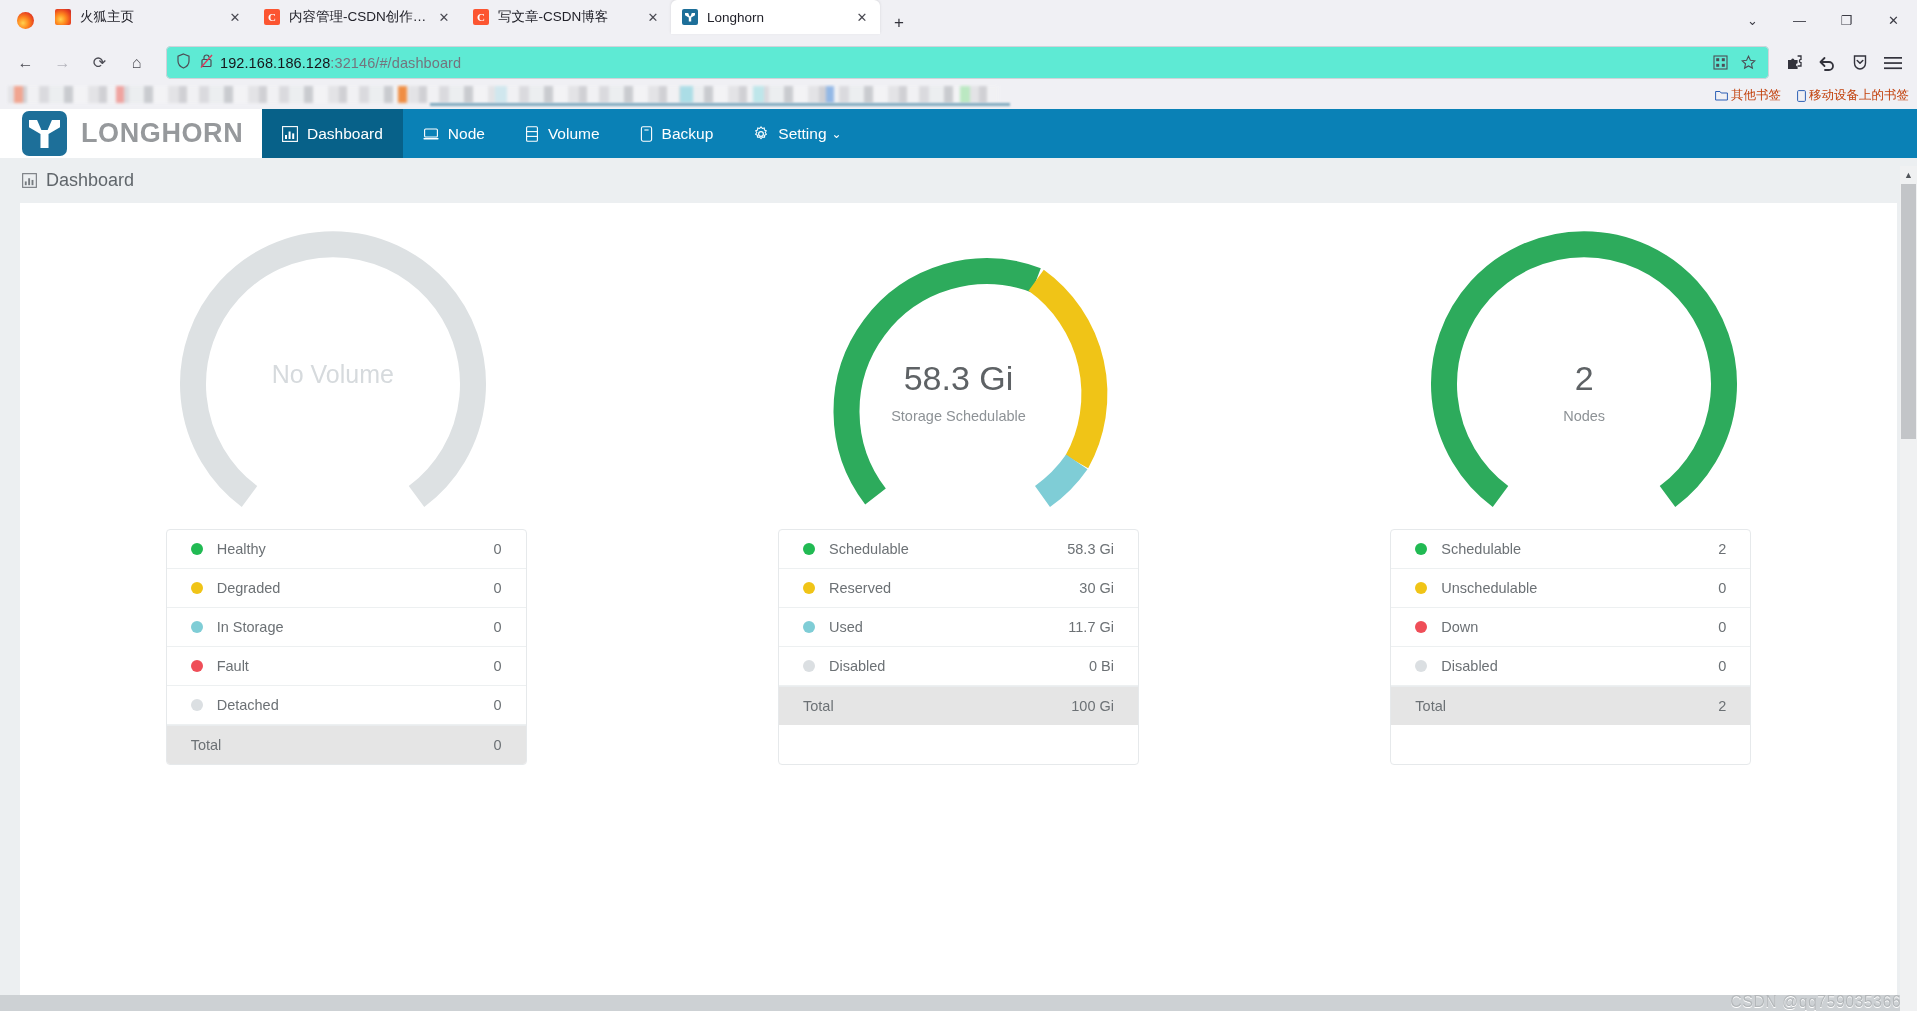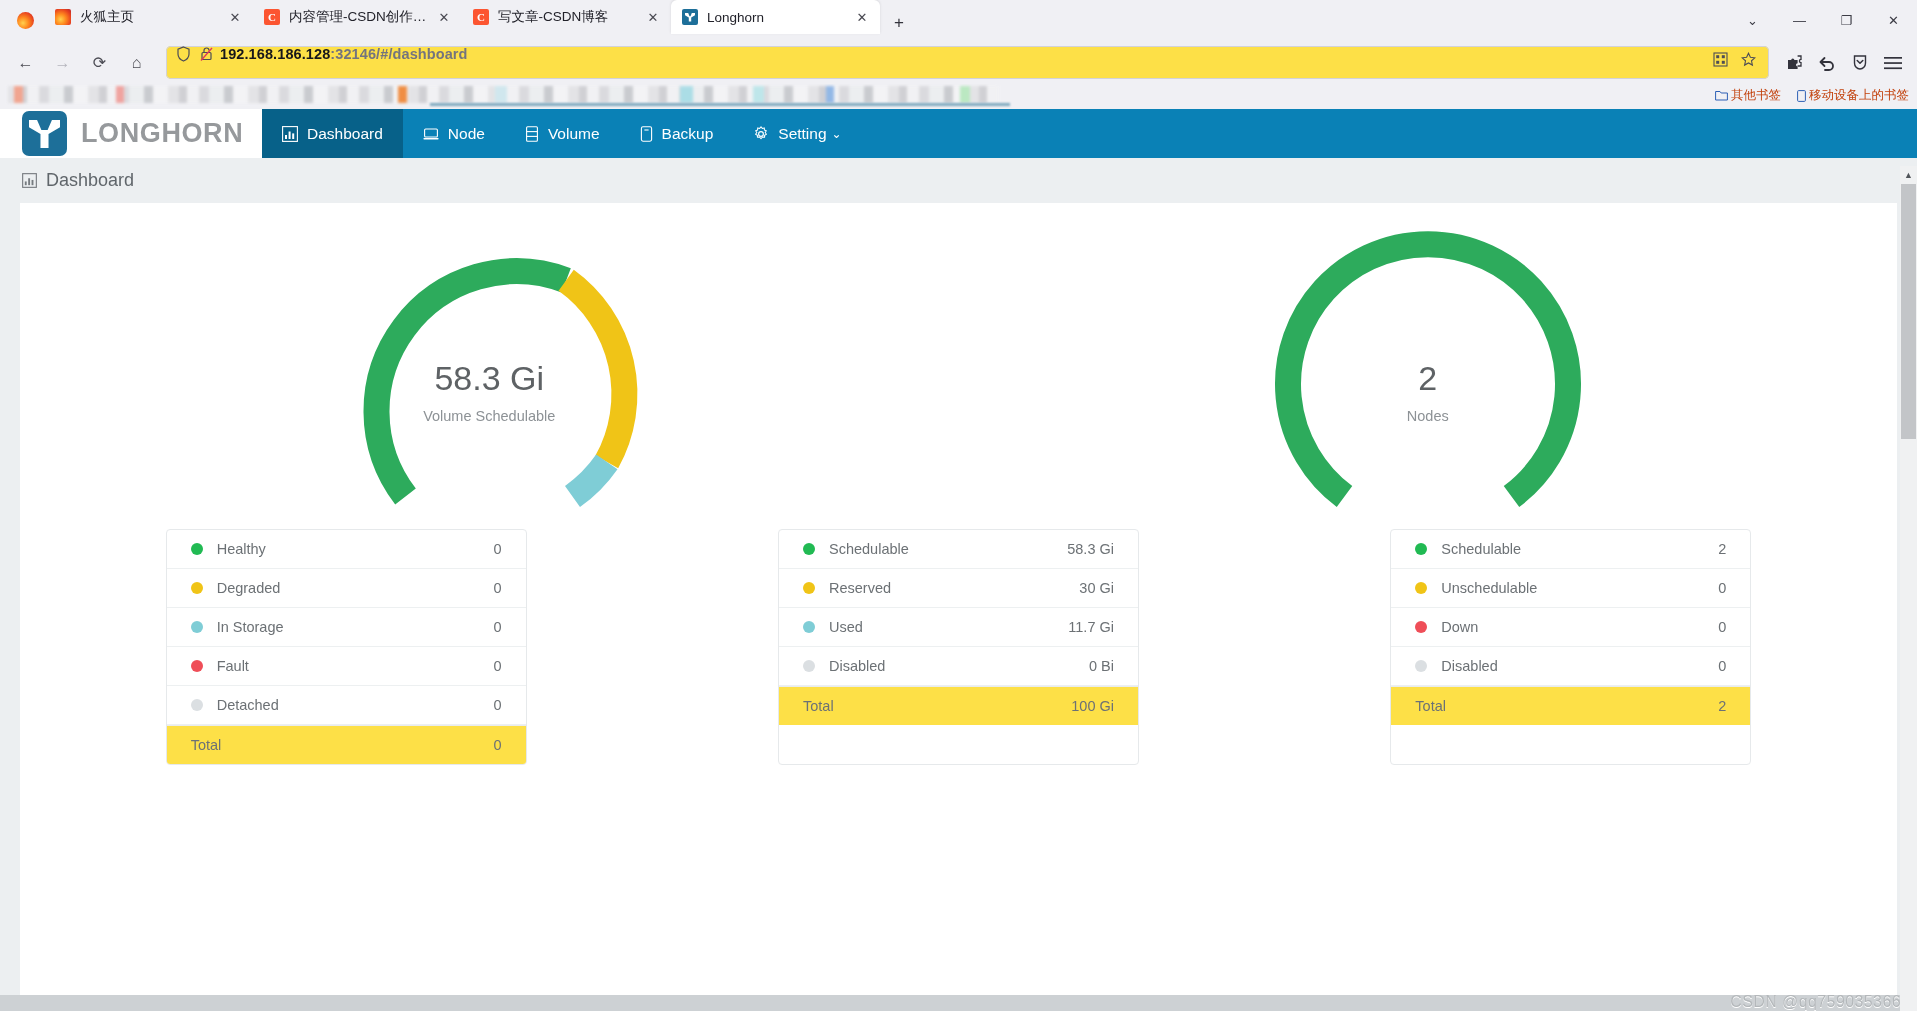"192.168.186.128:32146/#/dashboard" .urlbar { align-items: flex-start -> center; background: #fde047 -> #5eead4; font-weight: bold -> none }
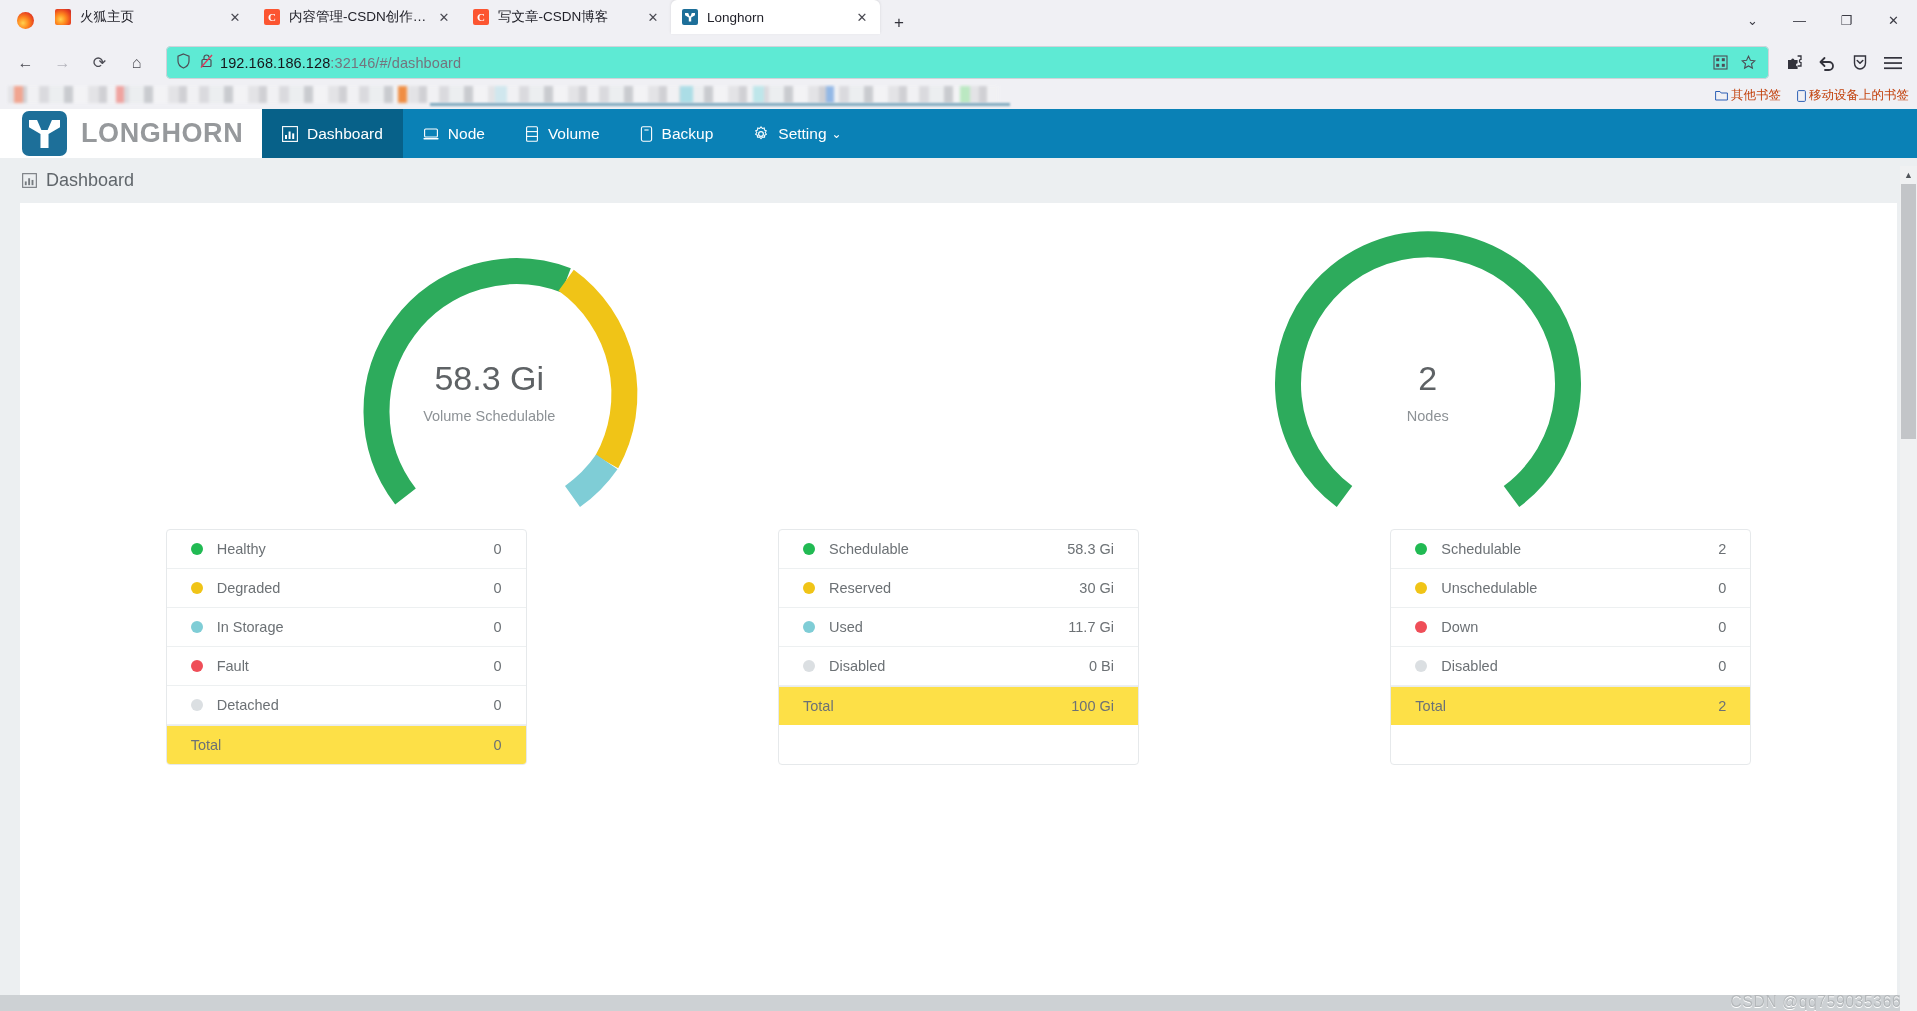"No Volume" div.gauge-col { html: none -> <div> <div> <svg> <path></path> </svg> <div> <div>No Volume</div> </div> </div> </div> }
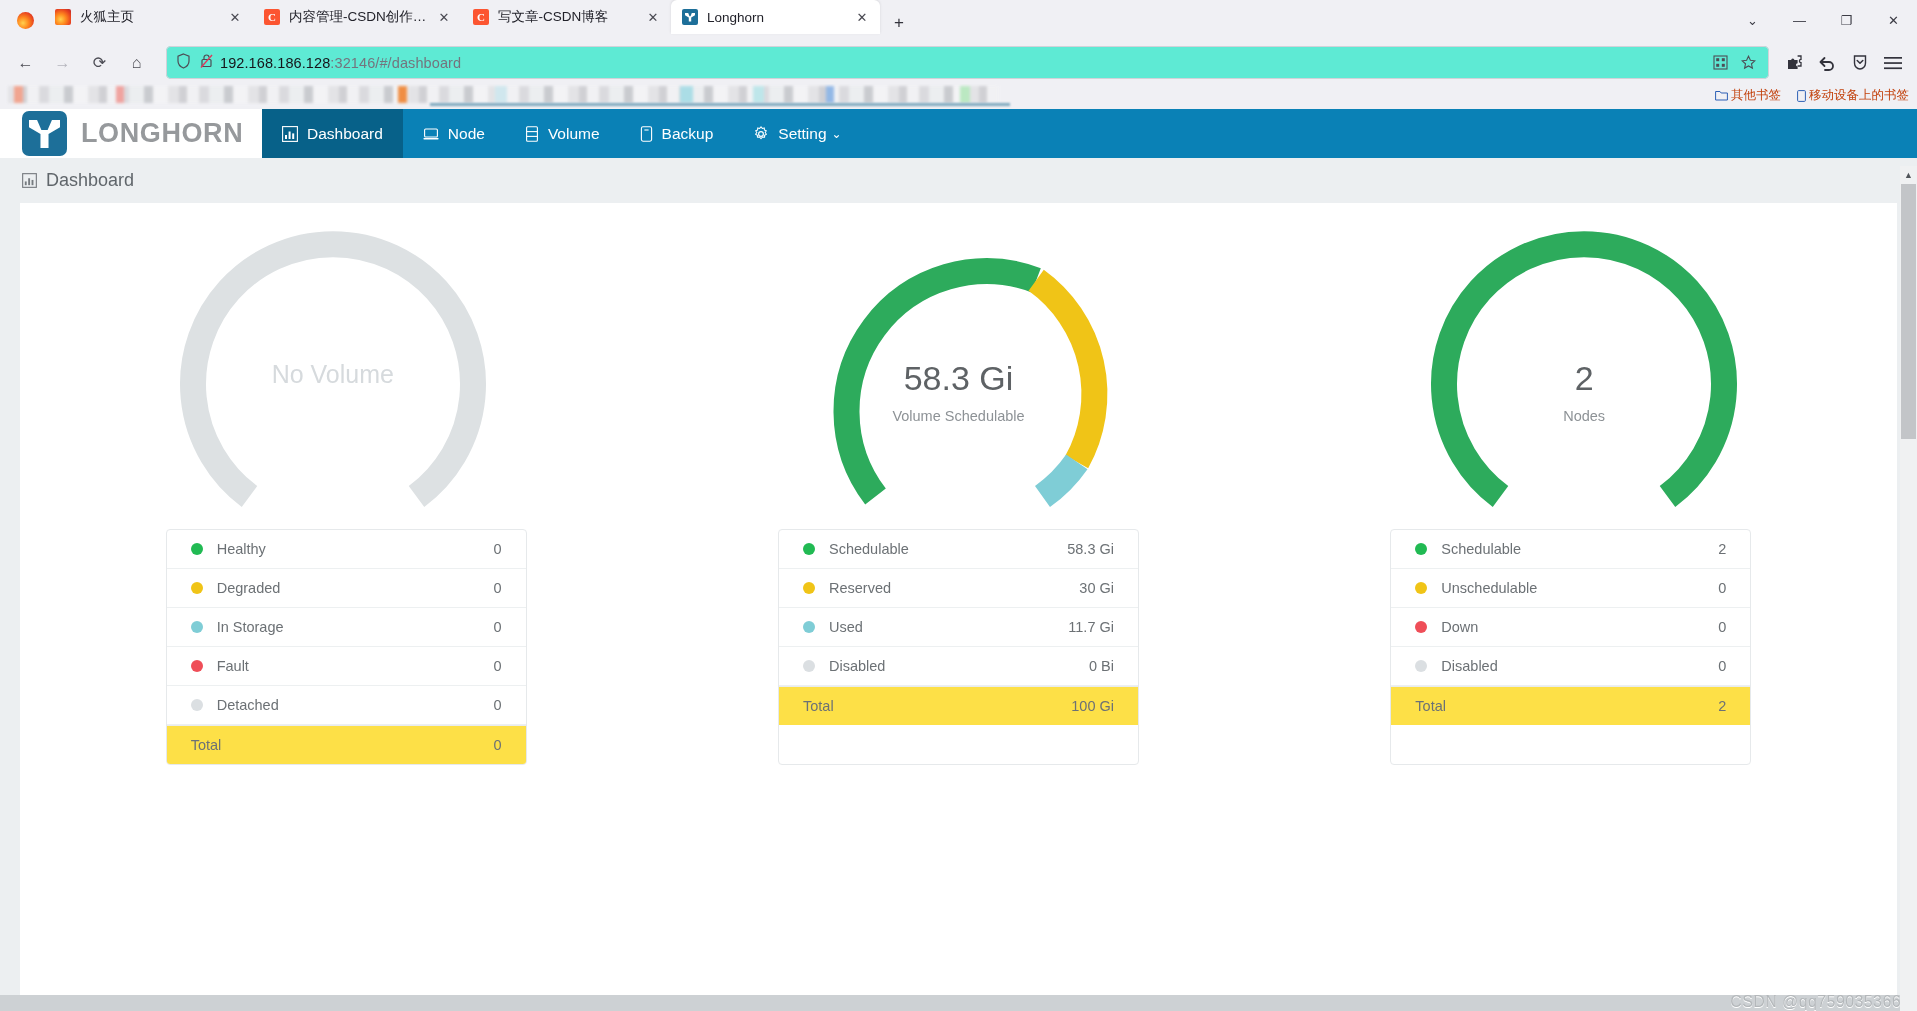"Volume Schedulable" div.gauge-sub { text: Volume -> Storage }
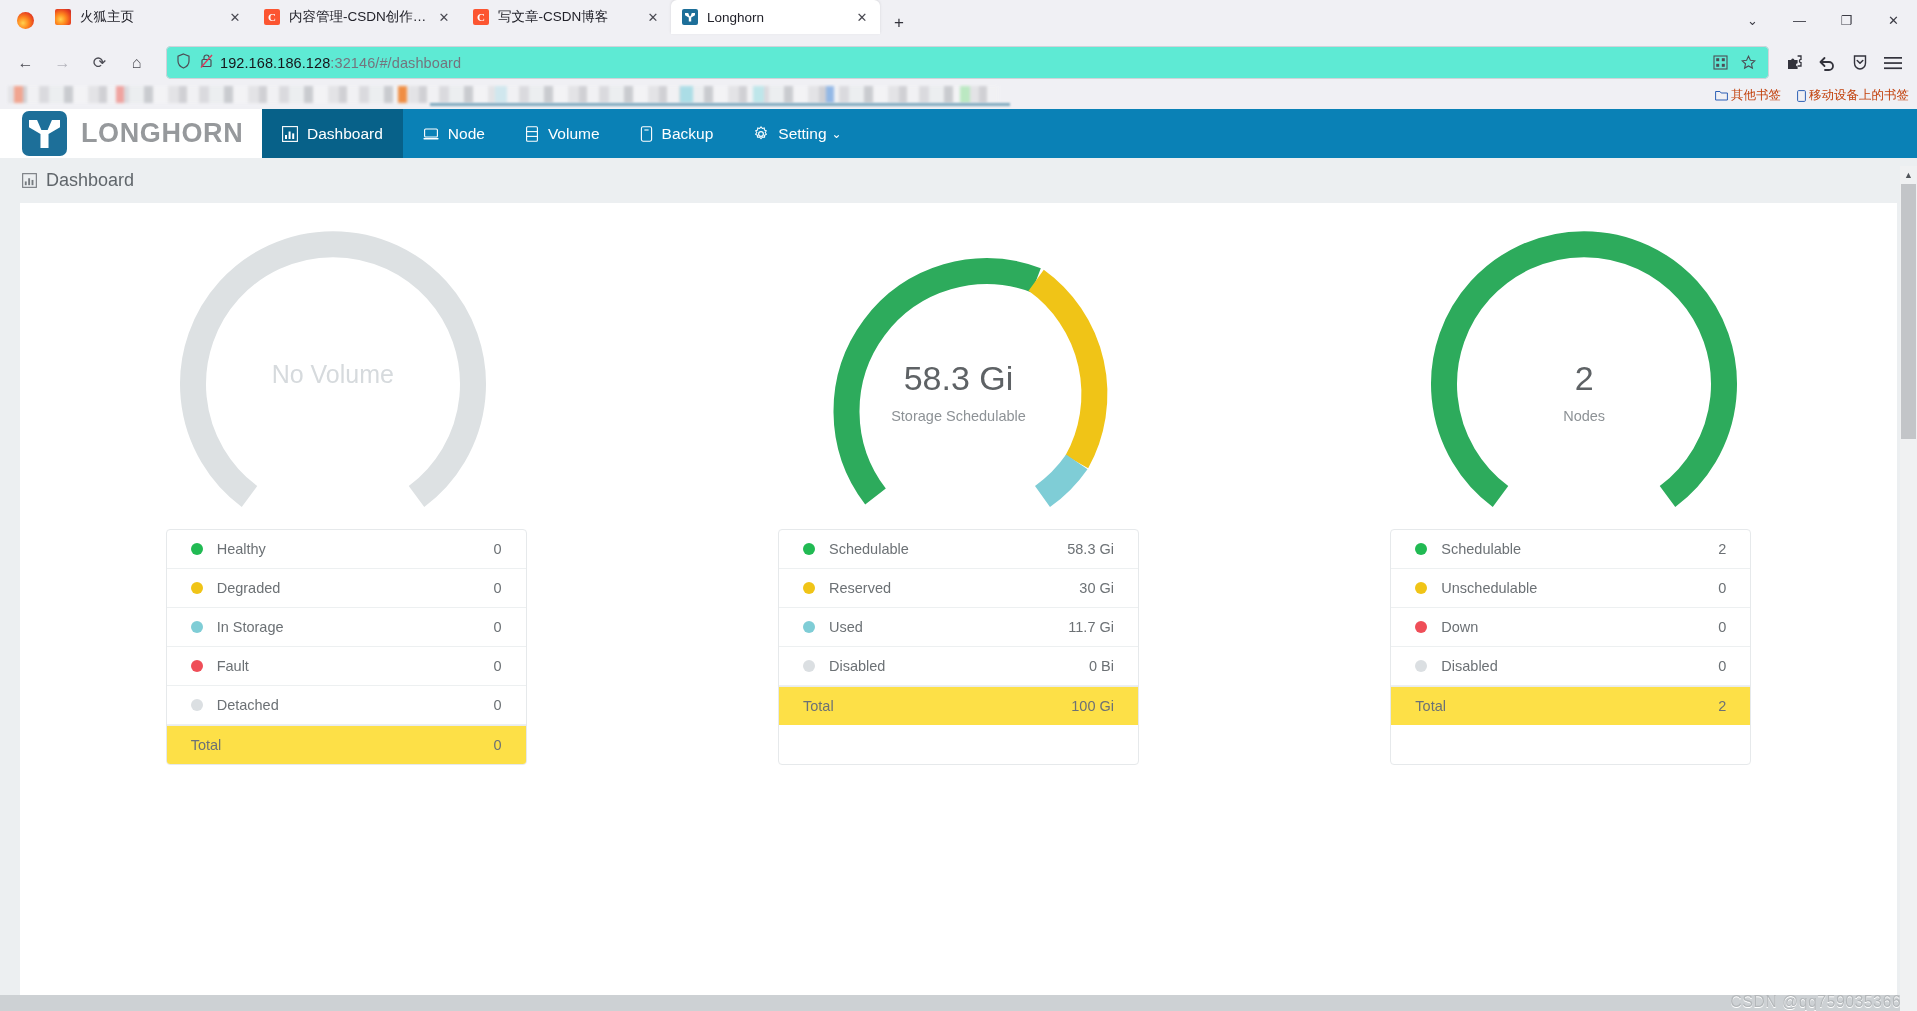"Total" .legend-row.total { background: #fde047 -> #e5e5e5 }
